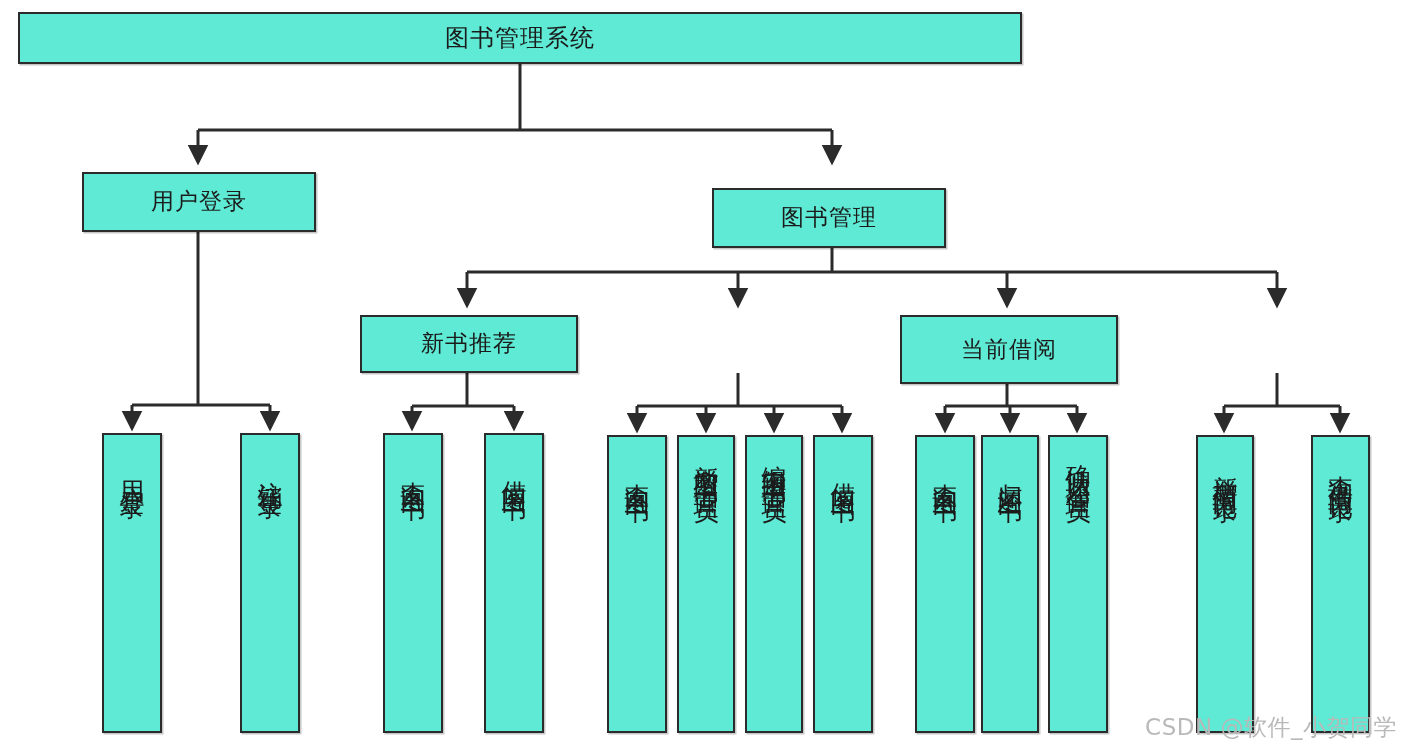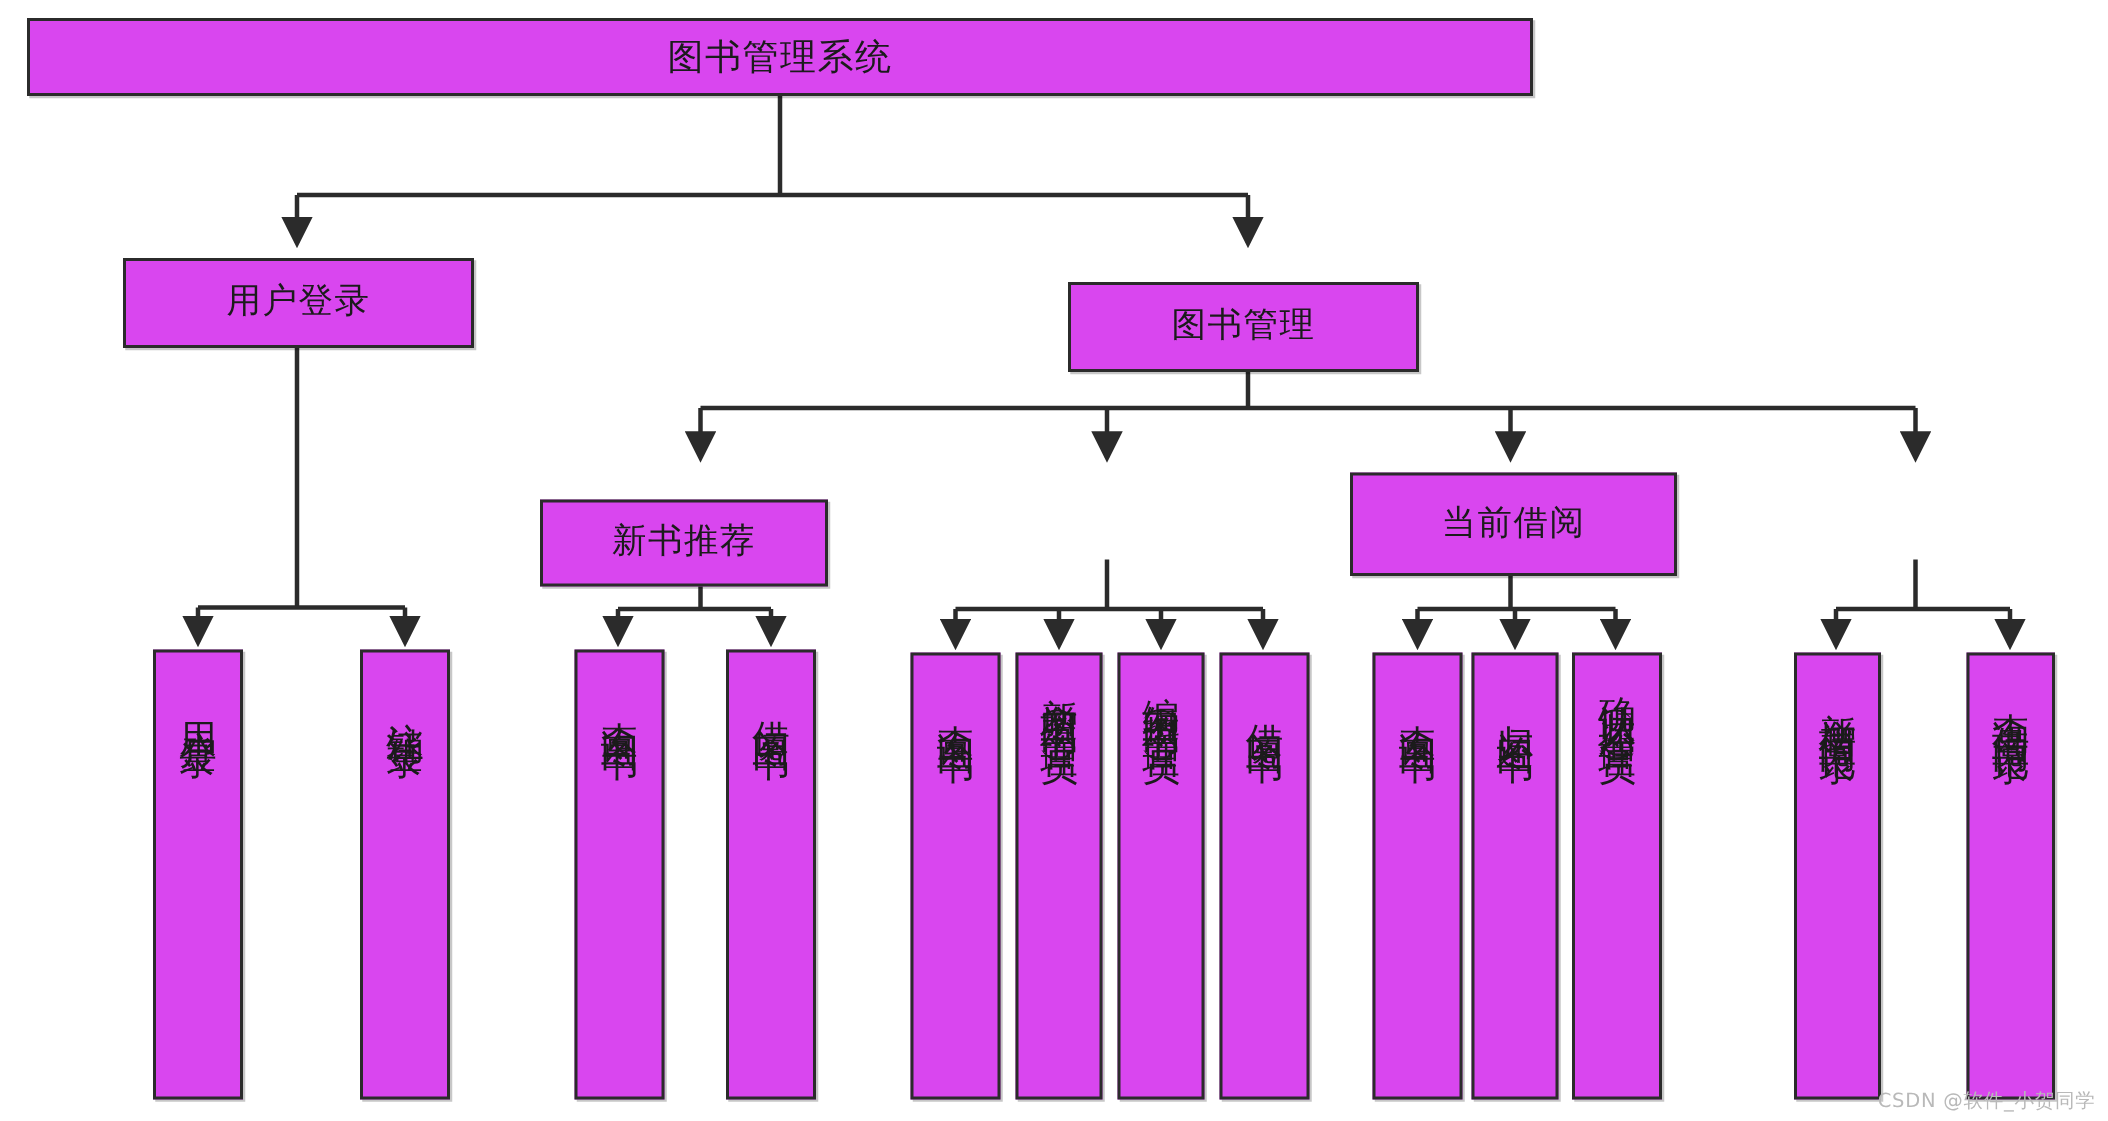"图书管理系统" .node { background: #d946ef -> #5eead4 }
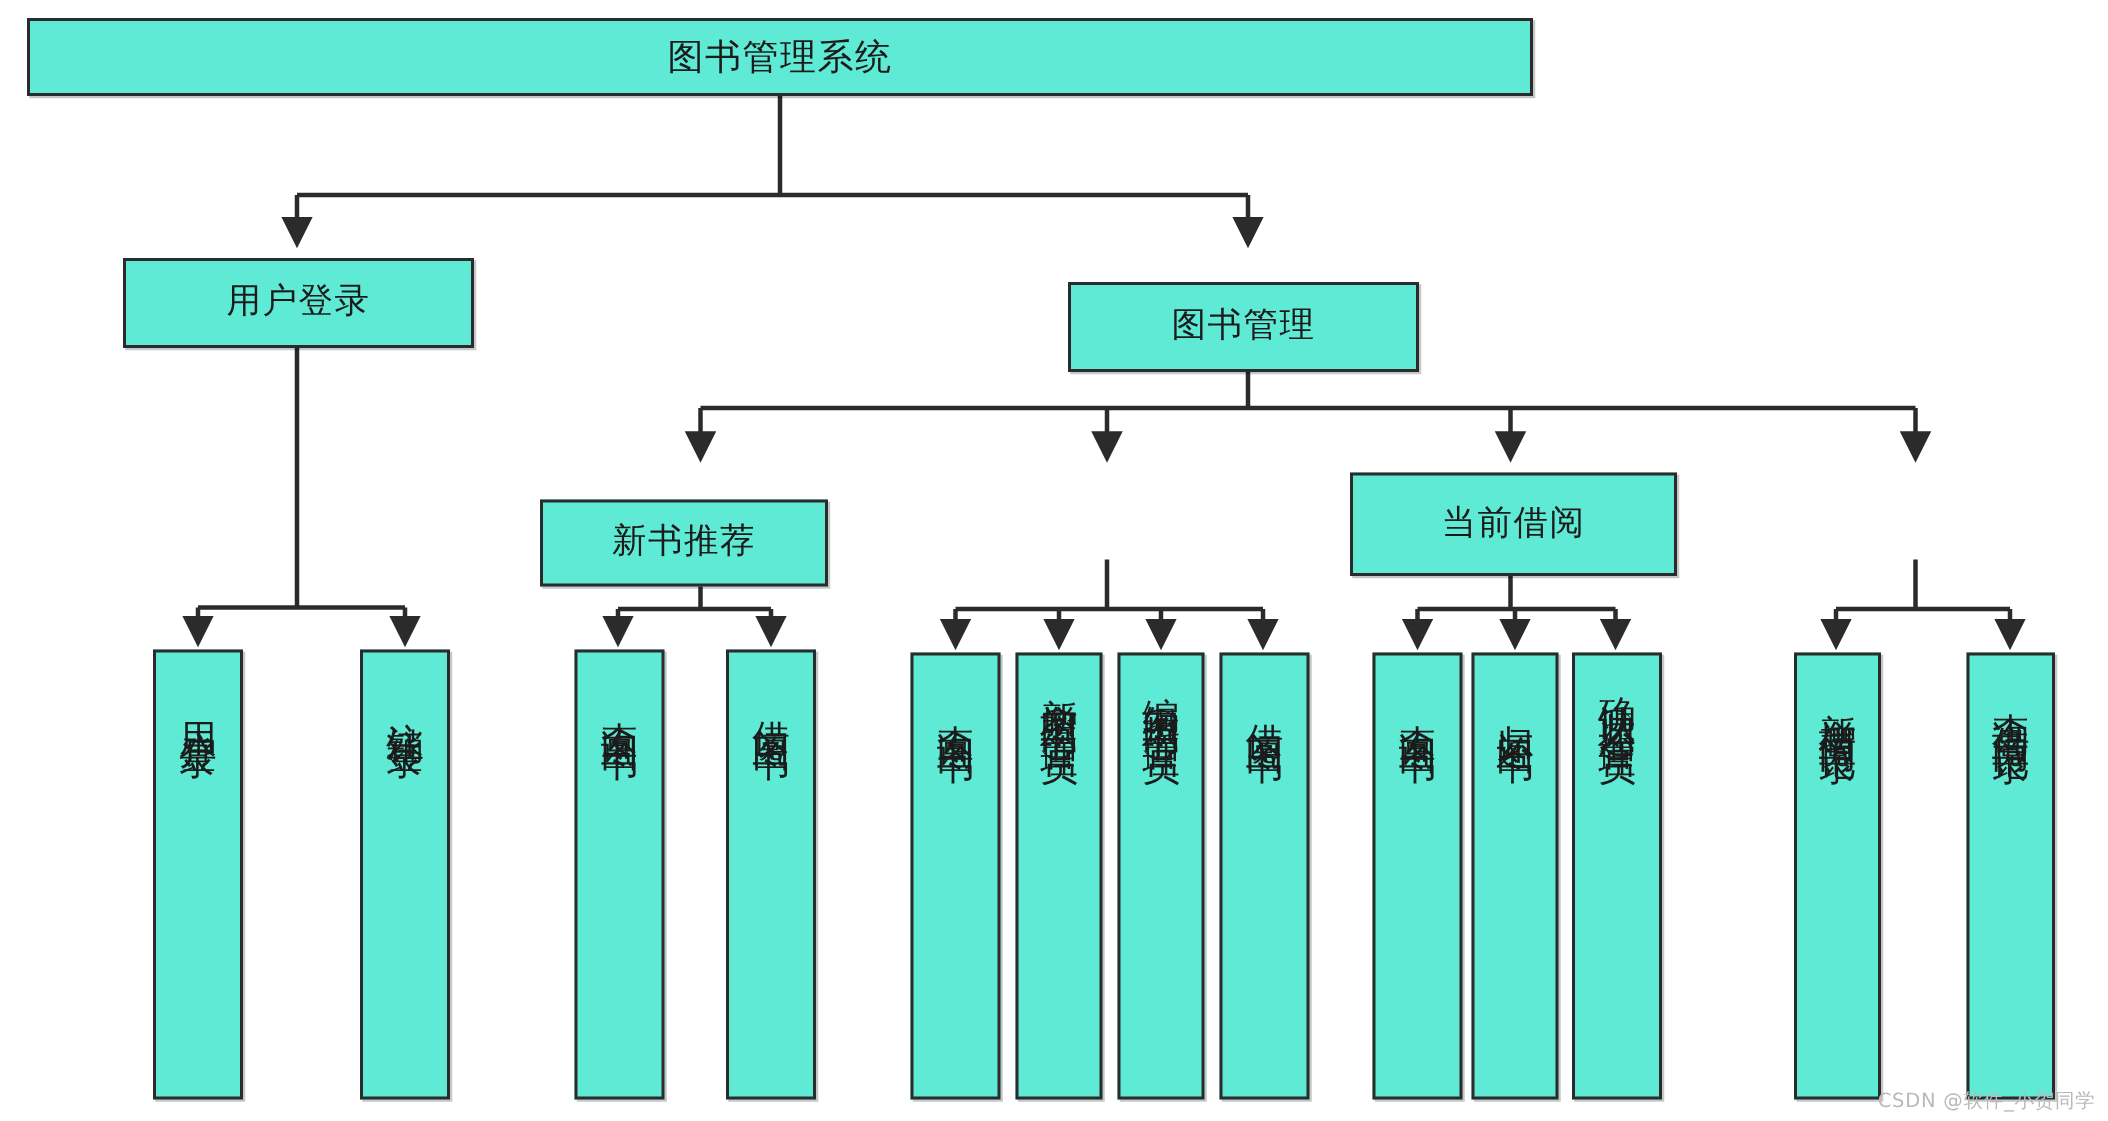"新书推荐" div.node { top: 333px -> 315px; width: 192px -> 218px }
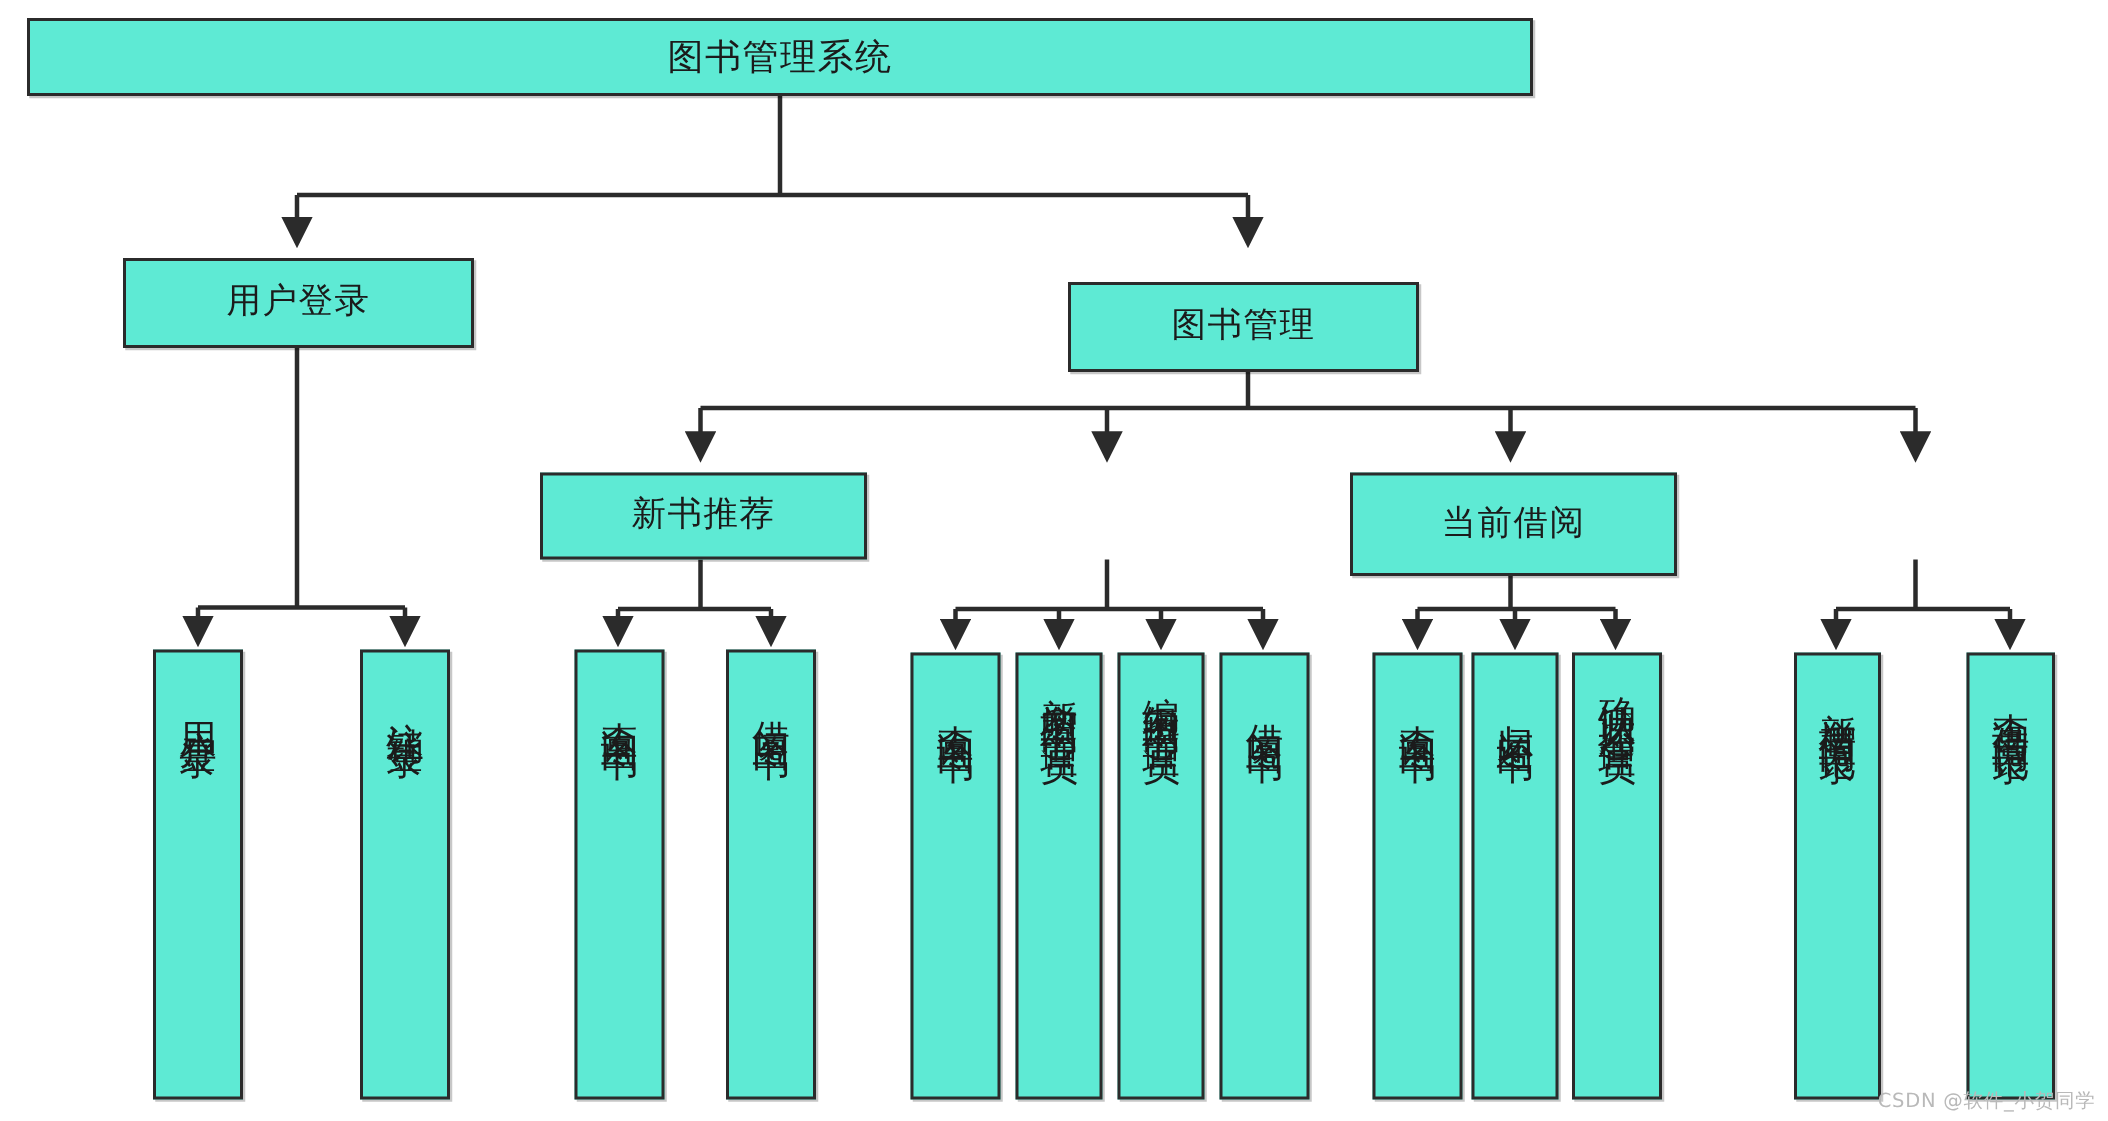"CSDN @软件_小贺同学" #watermark { font-size: 13px -> 23px }
